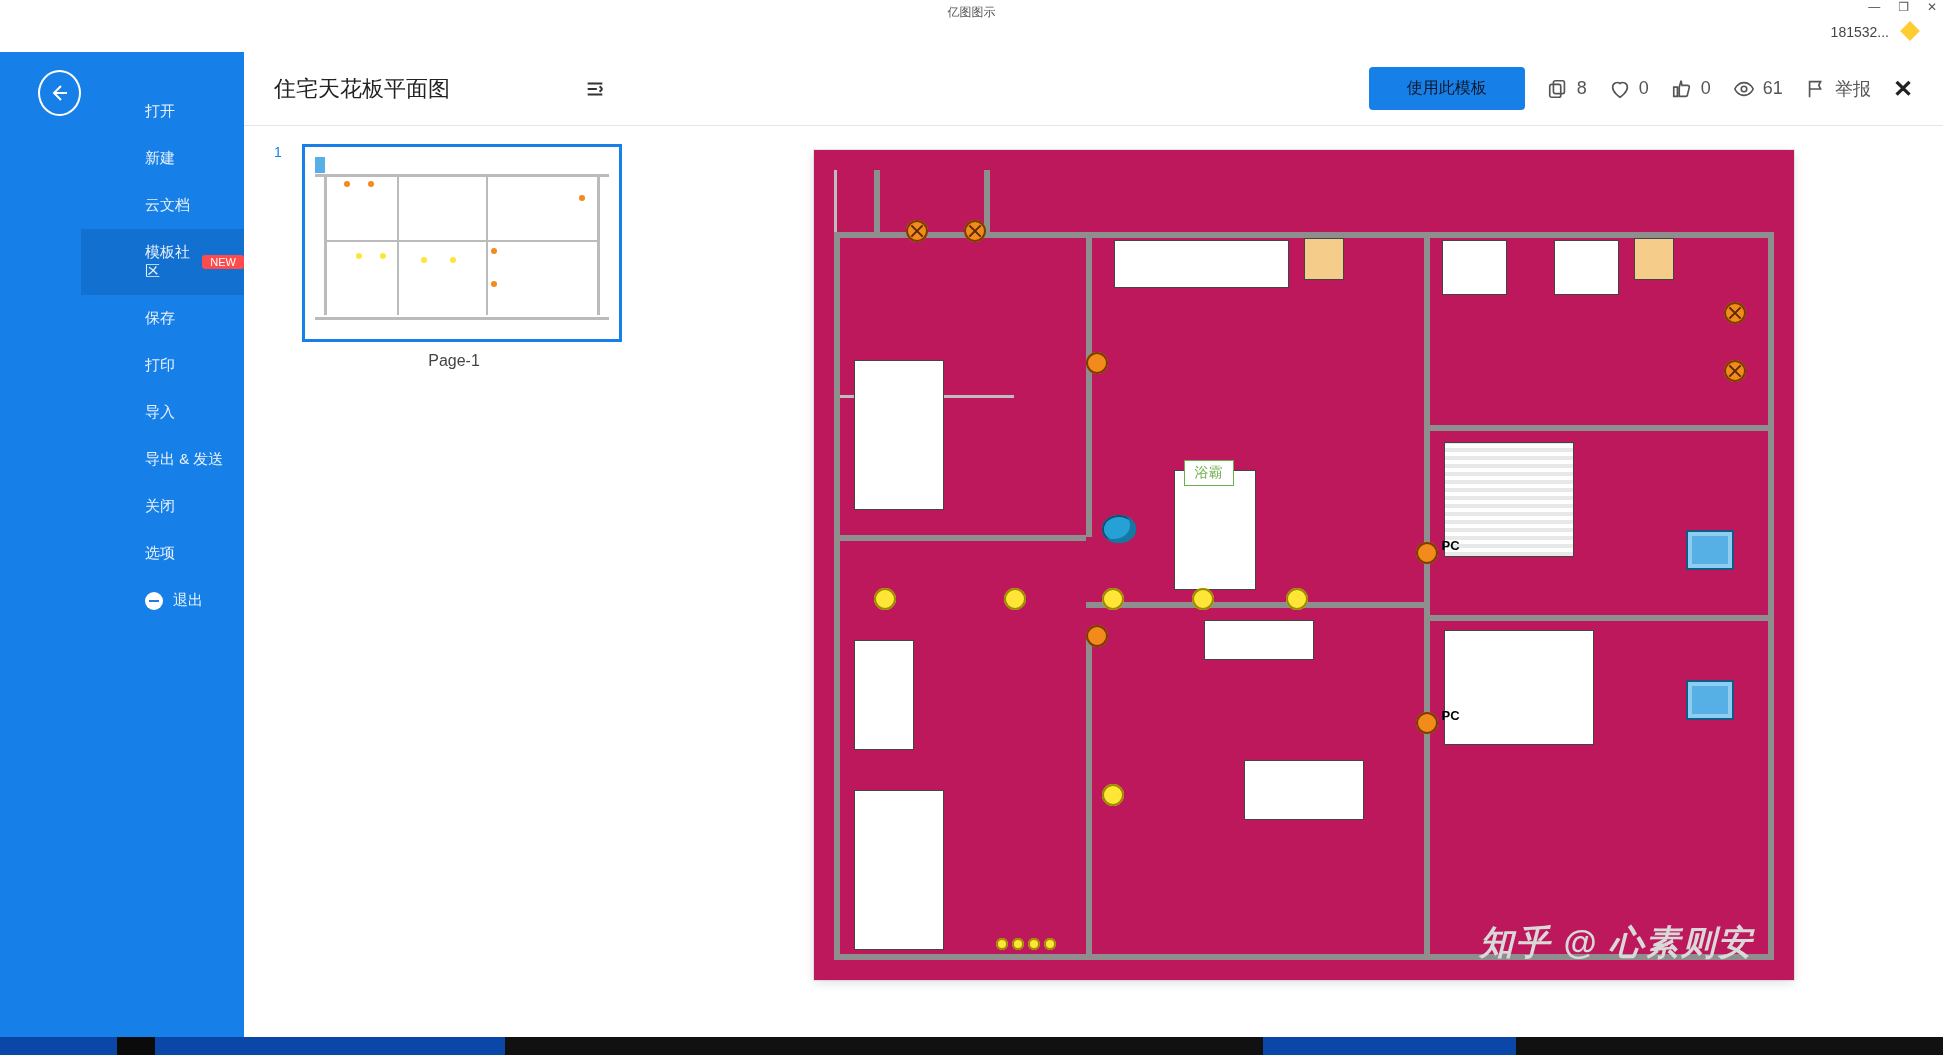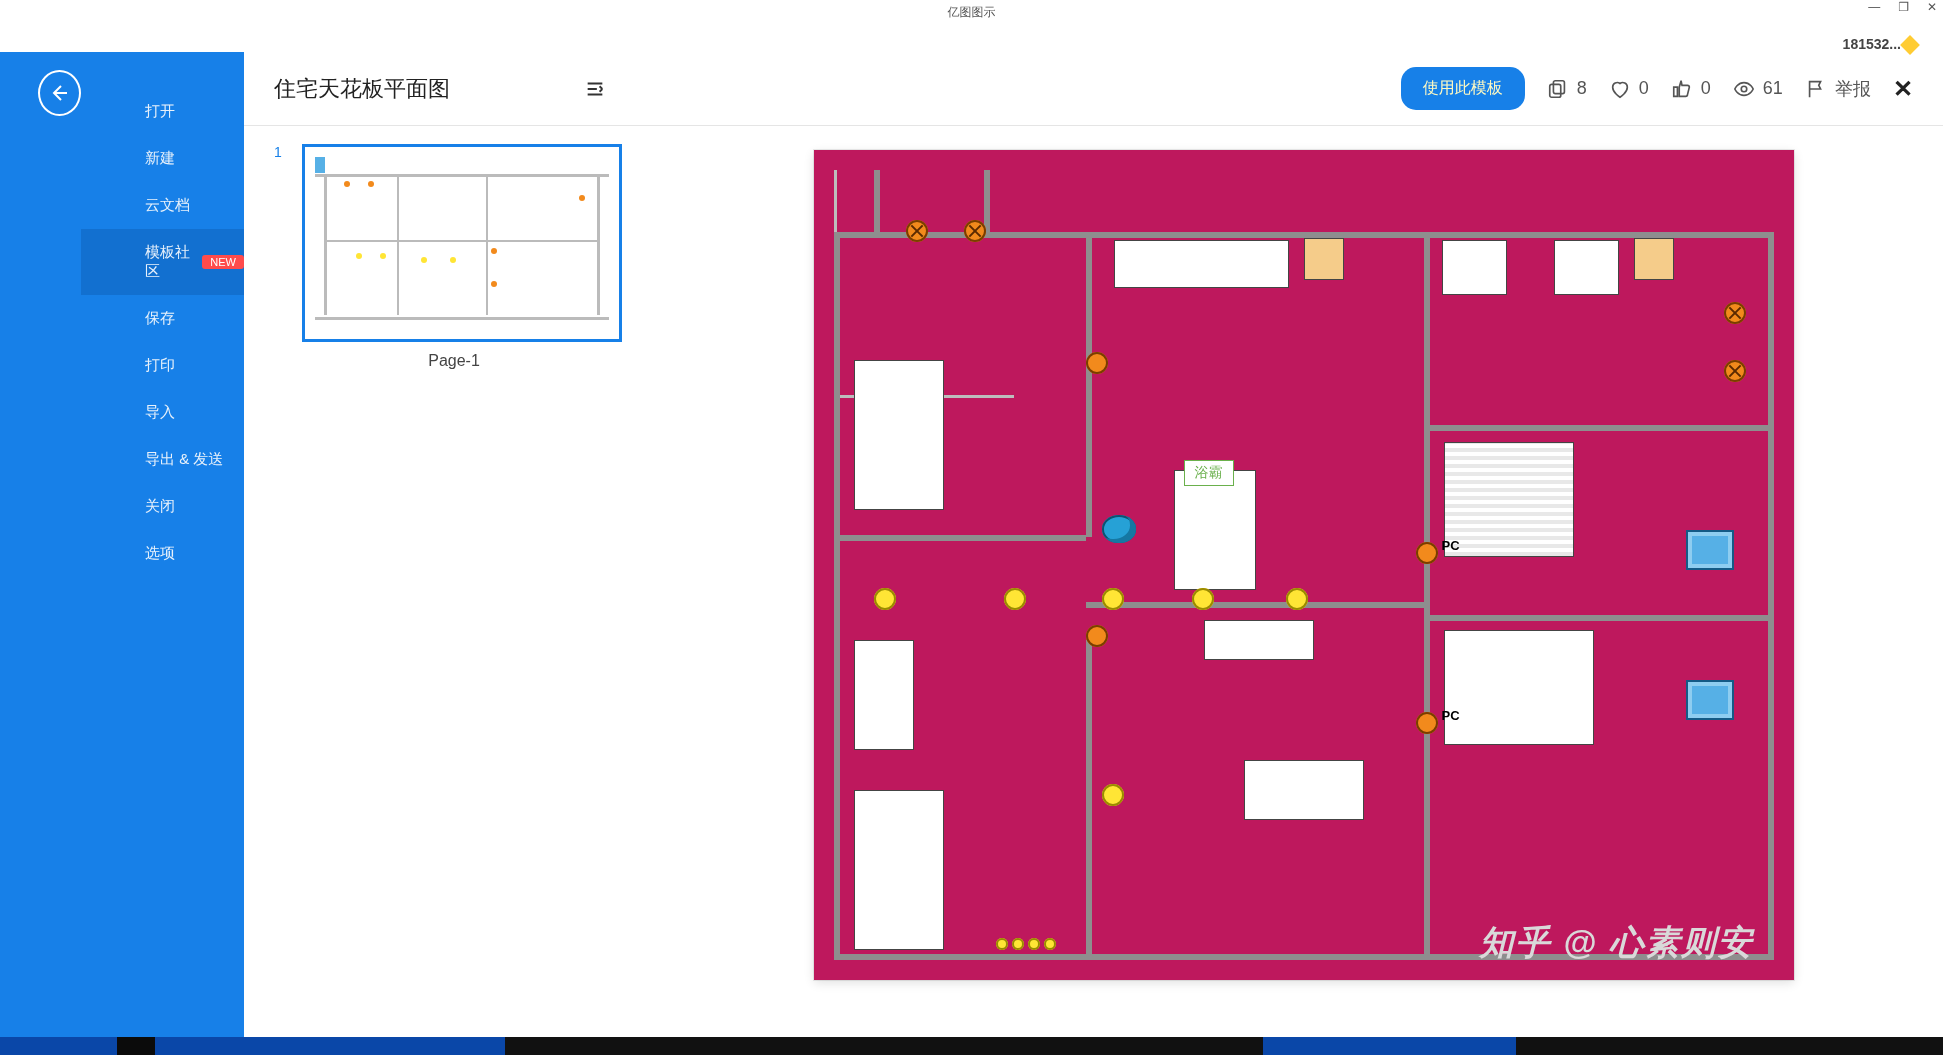"181532..." .userbar { align-items: flex-end -> flex-start; font-weight: bold -> none; gap: 2px -> 14px }
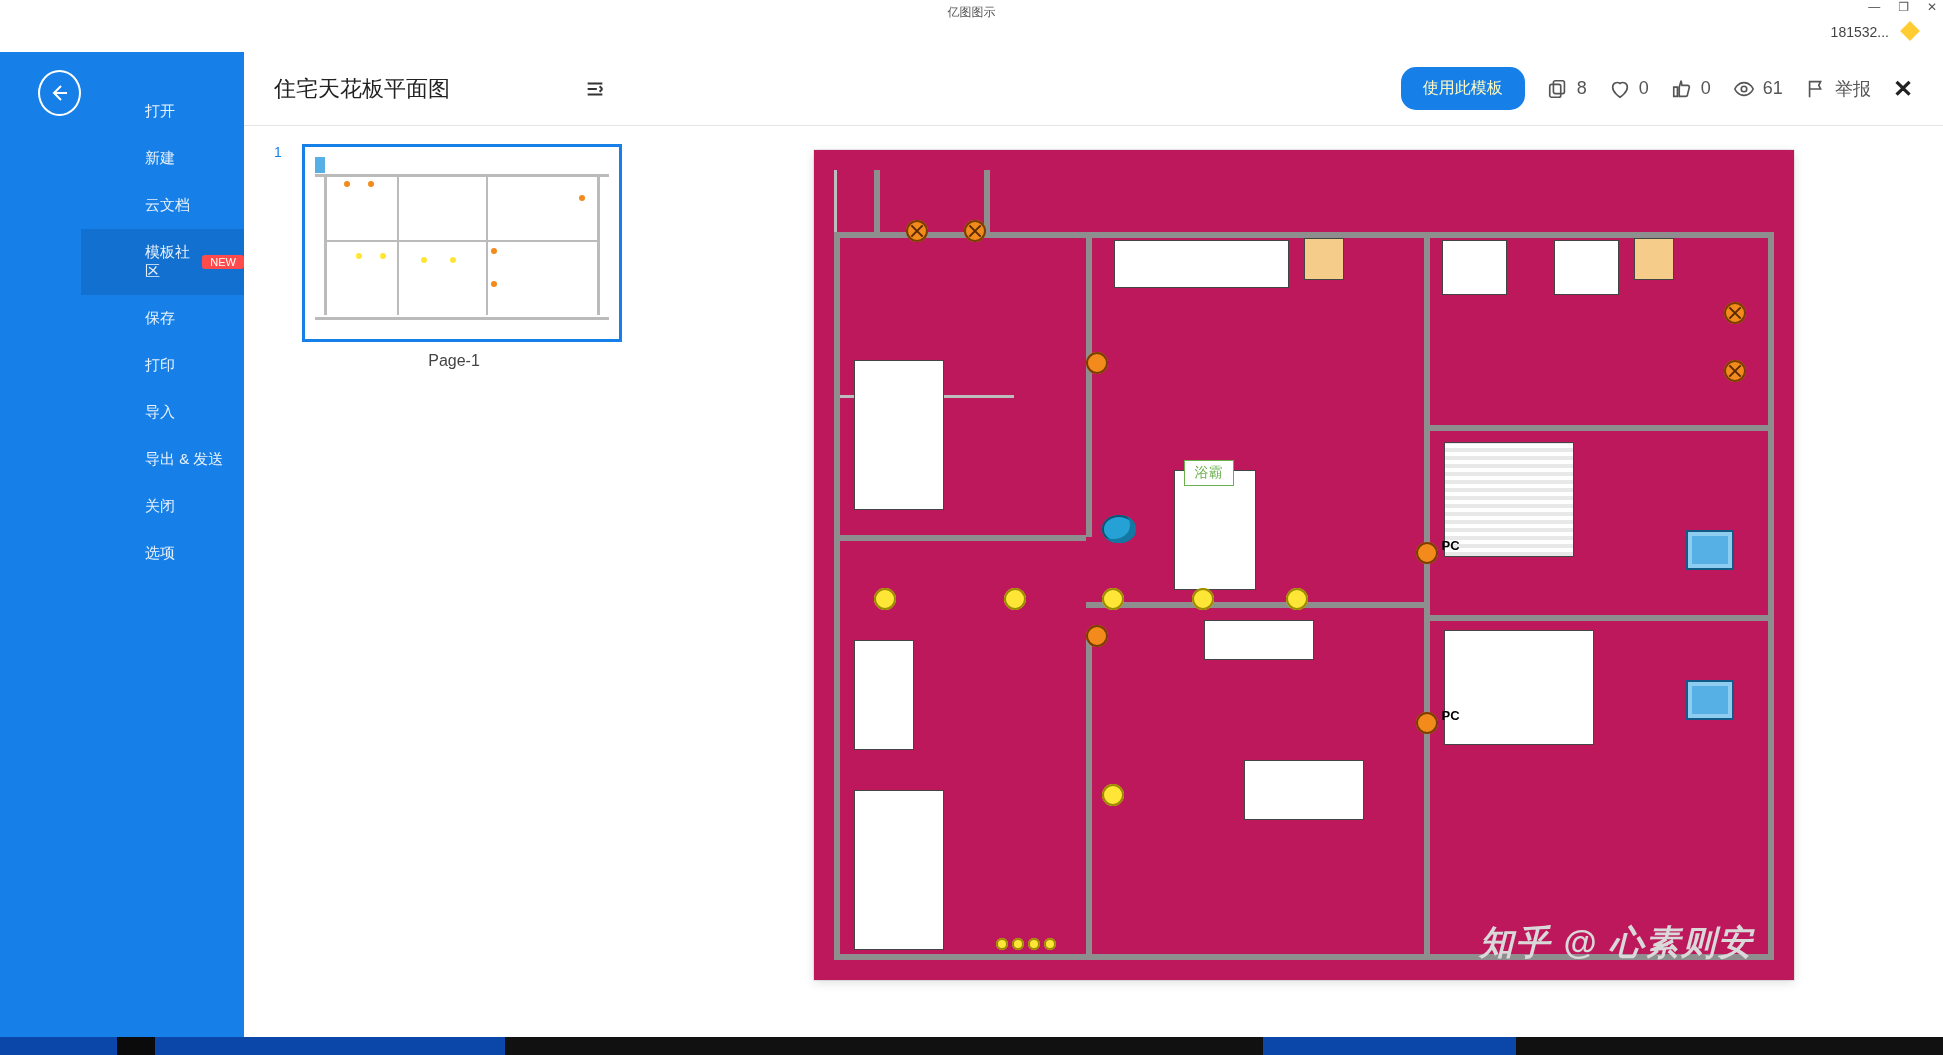"使用此模板" .use-btn { border-radius: 15px -> 4px; color: #fef9c3 -> #0f172a; padding: 11px 22px -> 11px 38px }
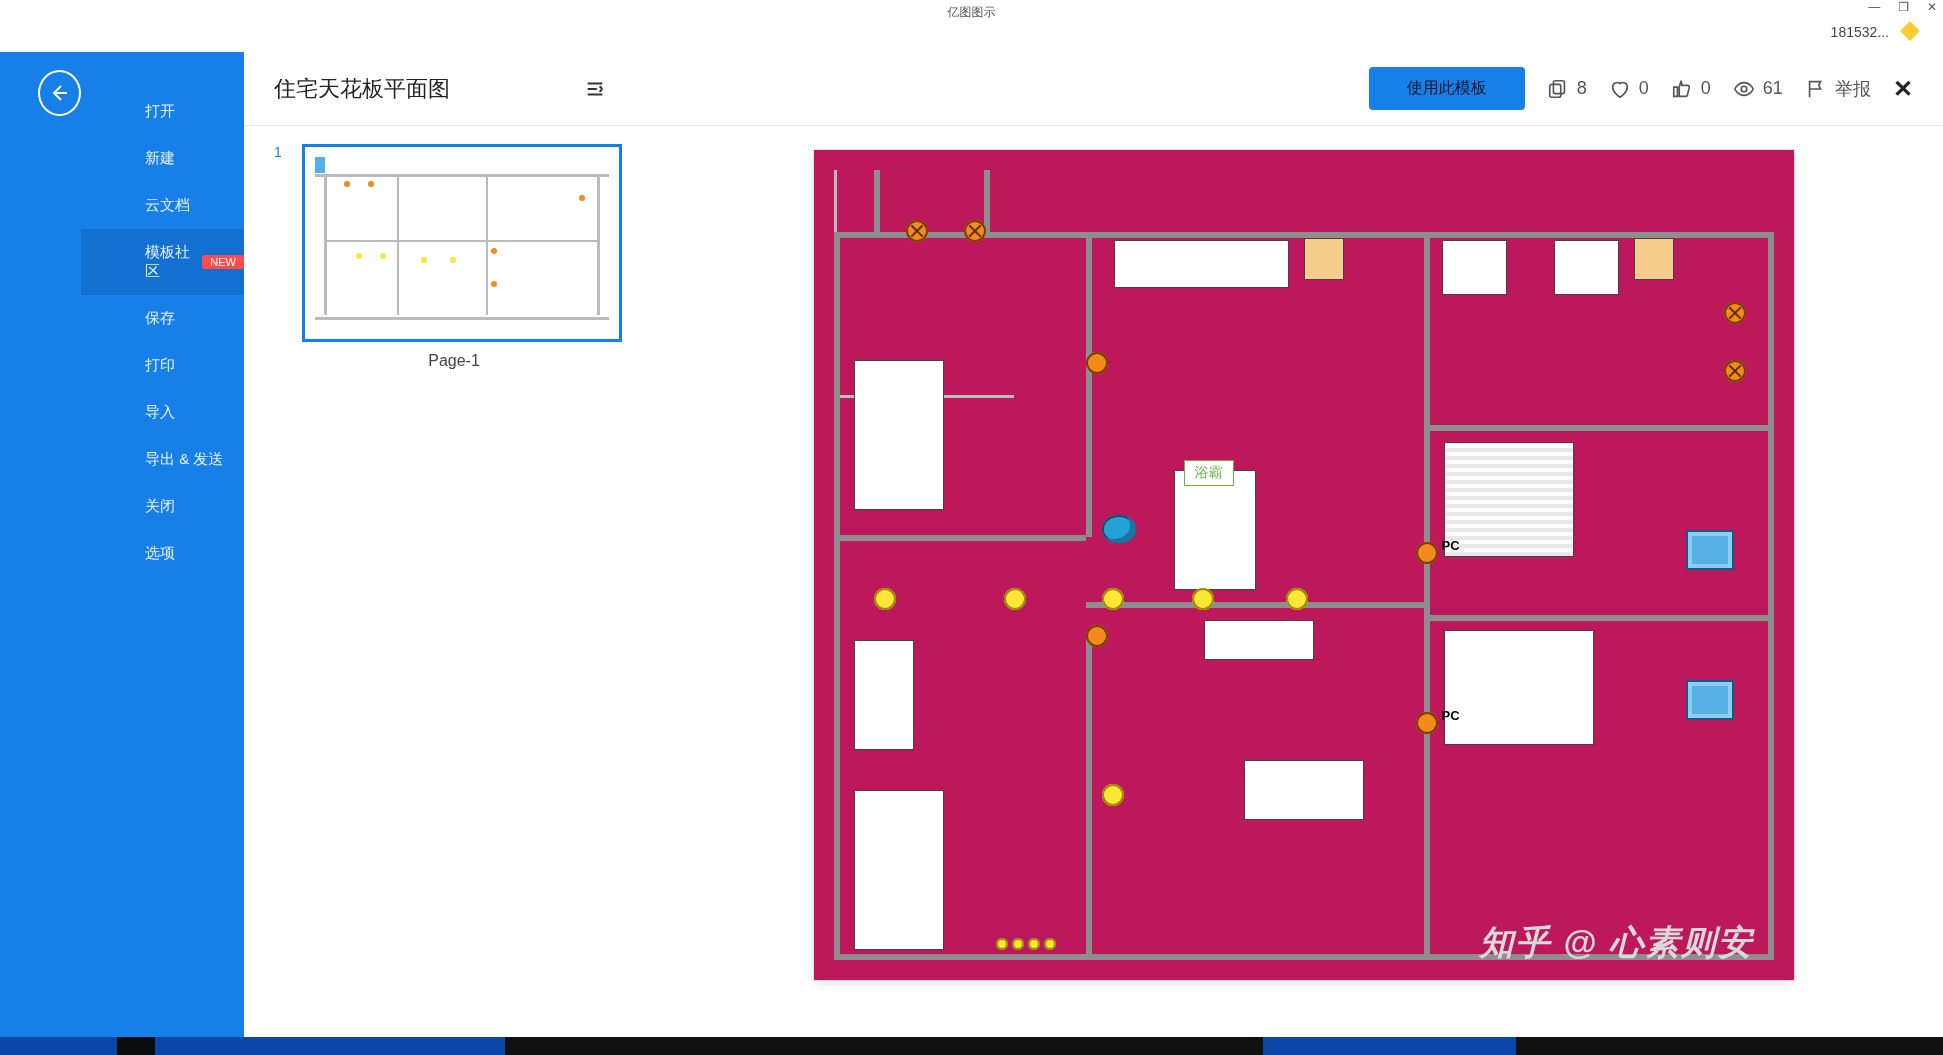"退出" div.side-item { html: none -> <div> <span></span> <span>退出</span> </div> }
